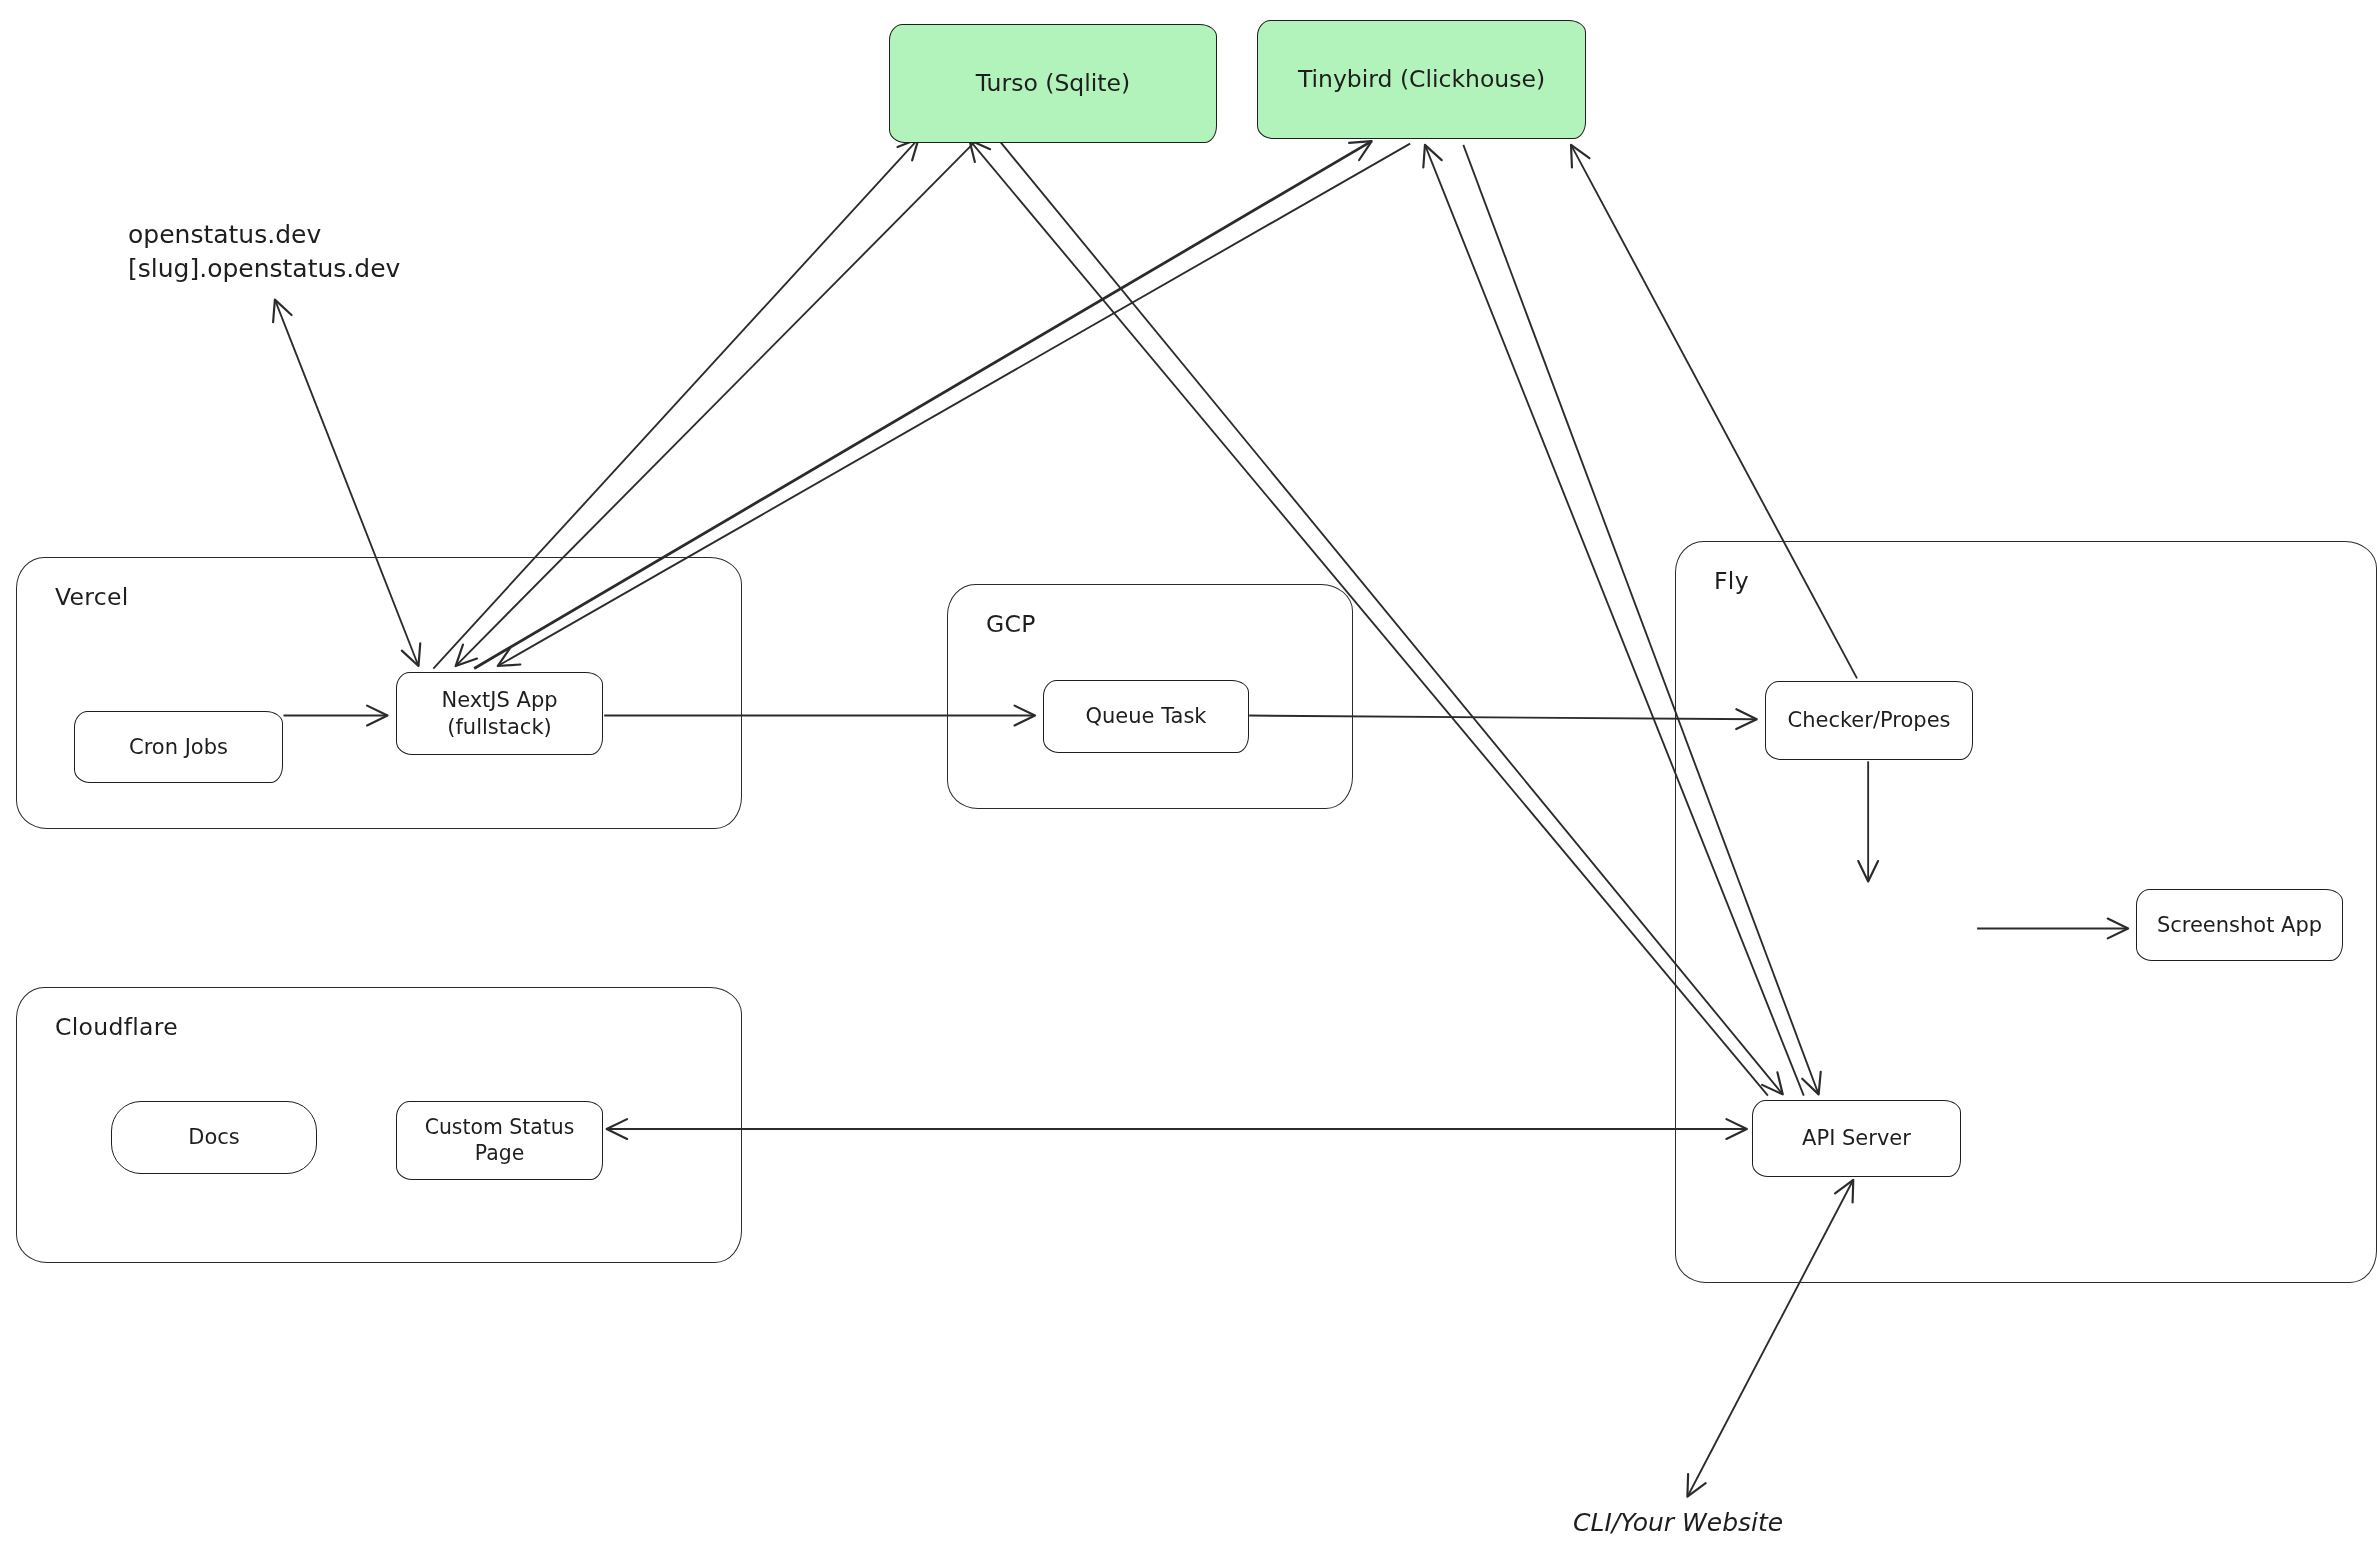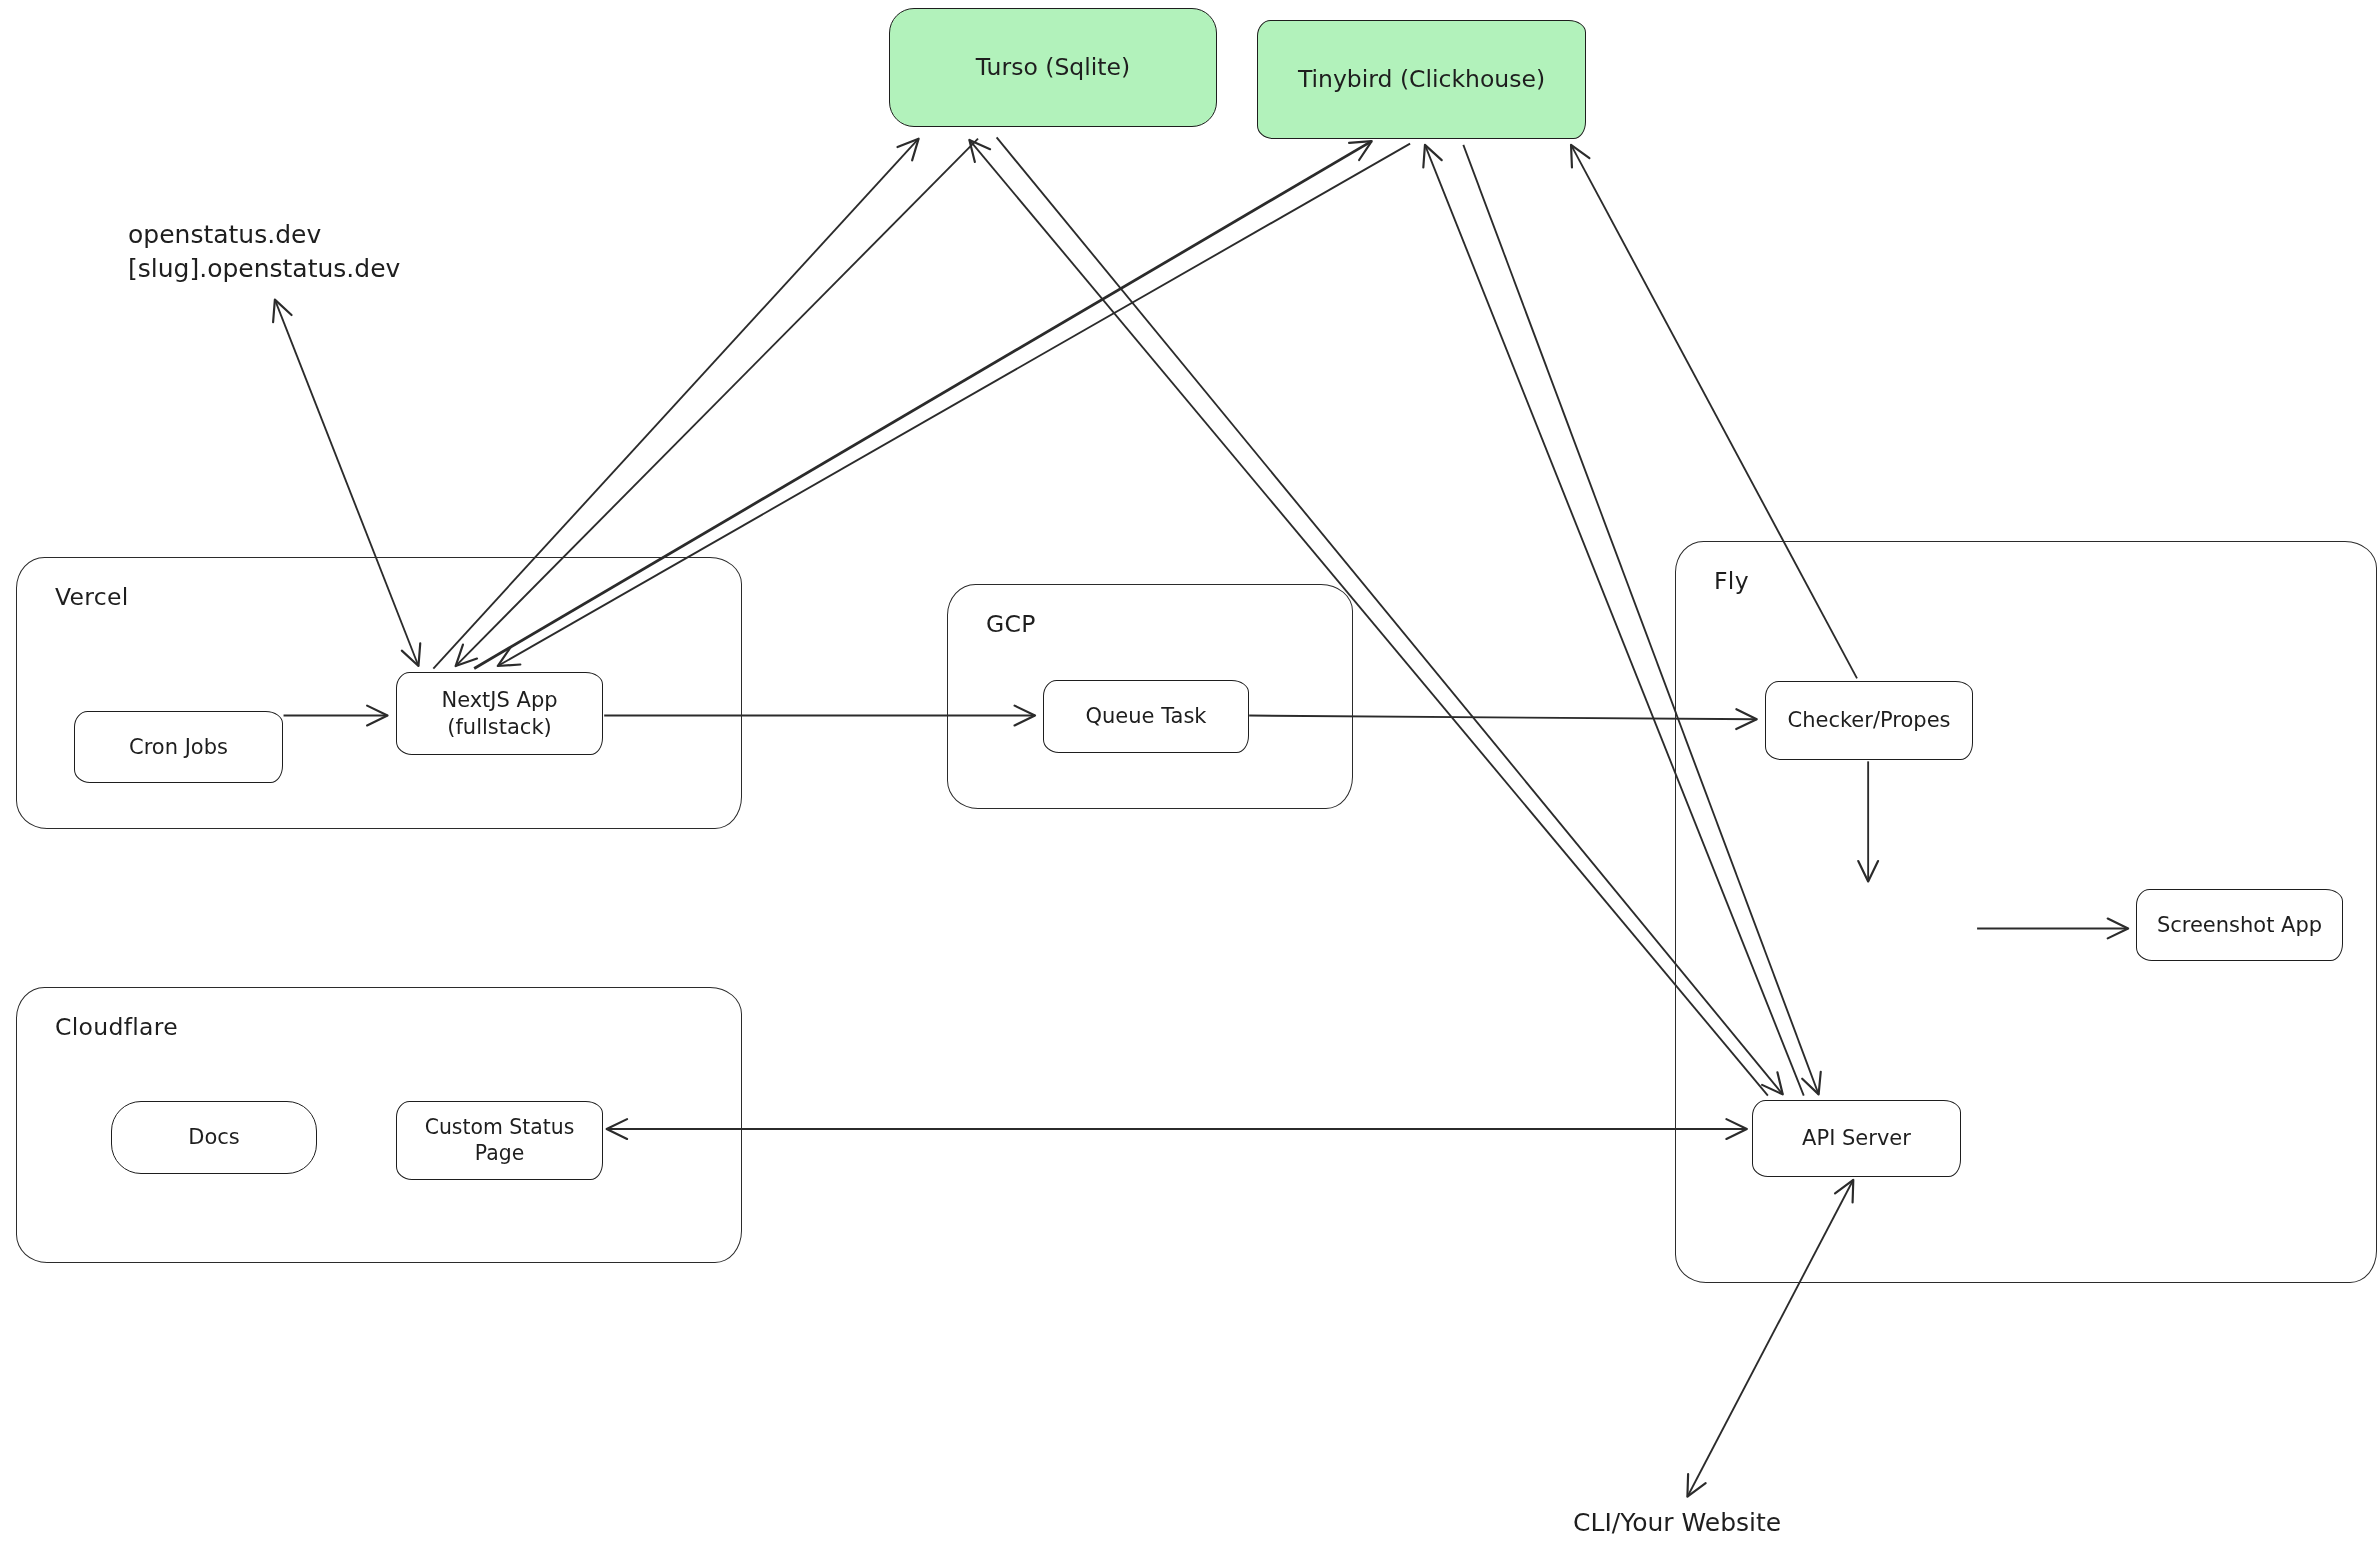"Turso (Sqlite)" div.node { border-radius: 25px -> none; top: 8px -> 24px }
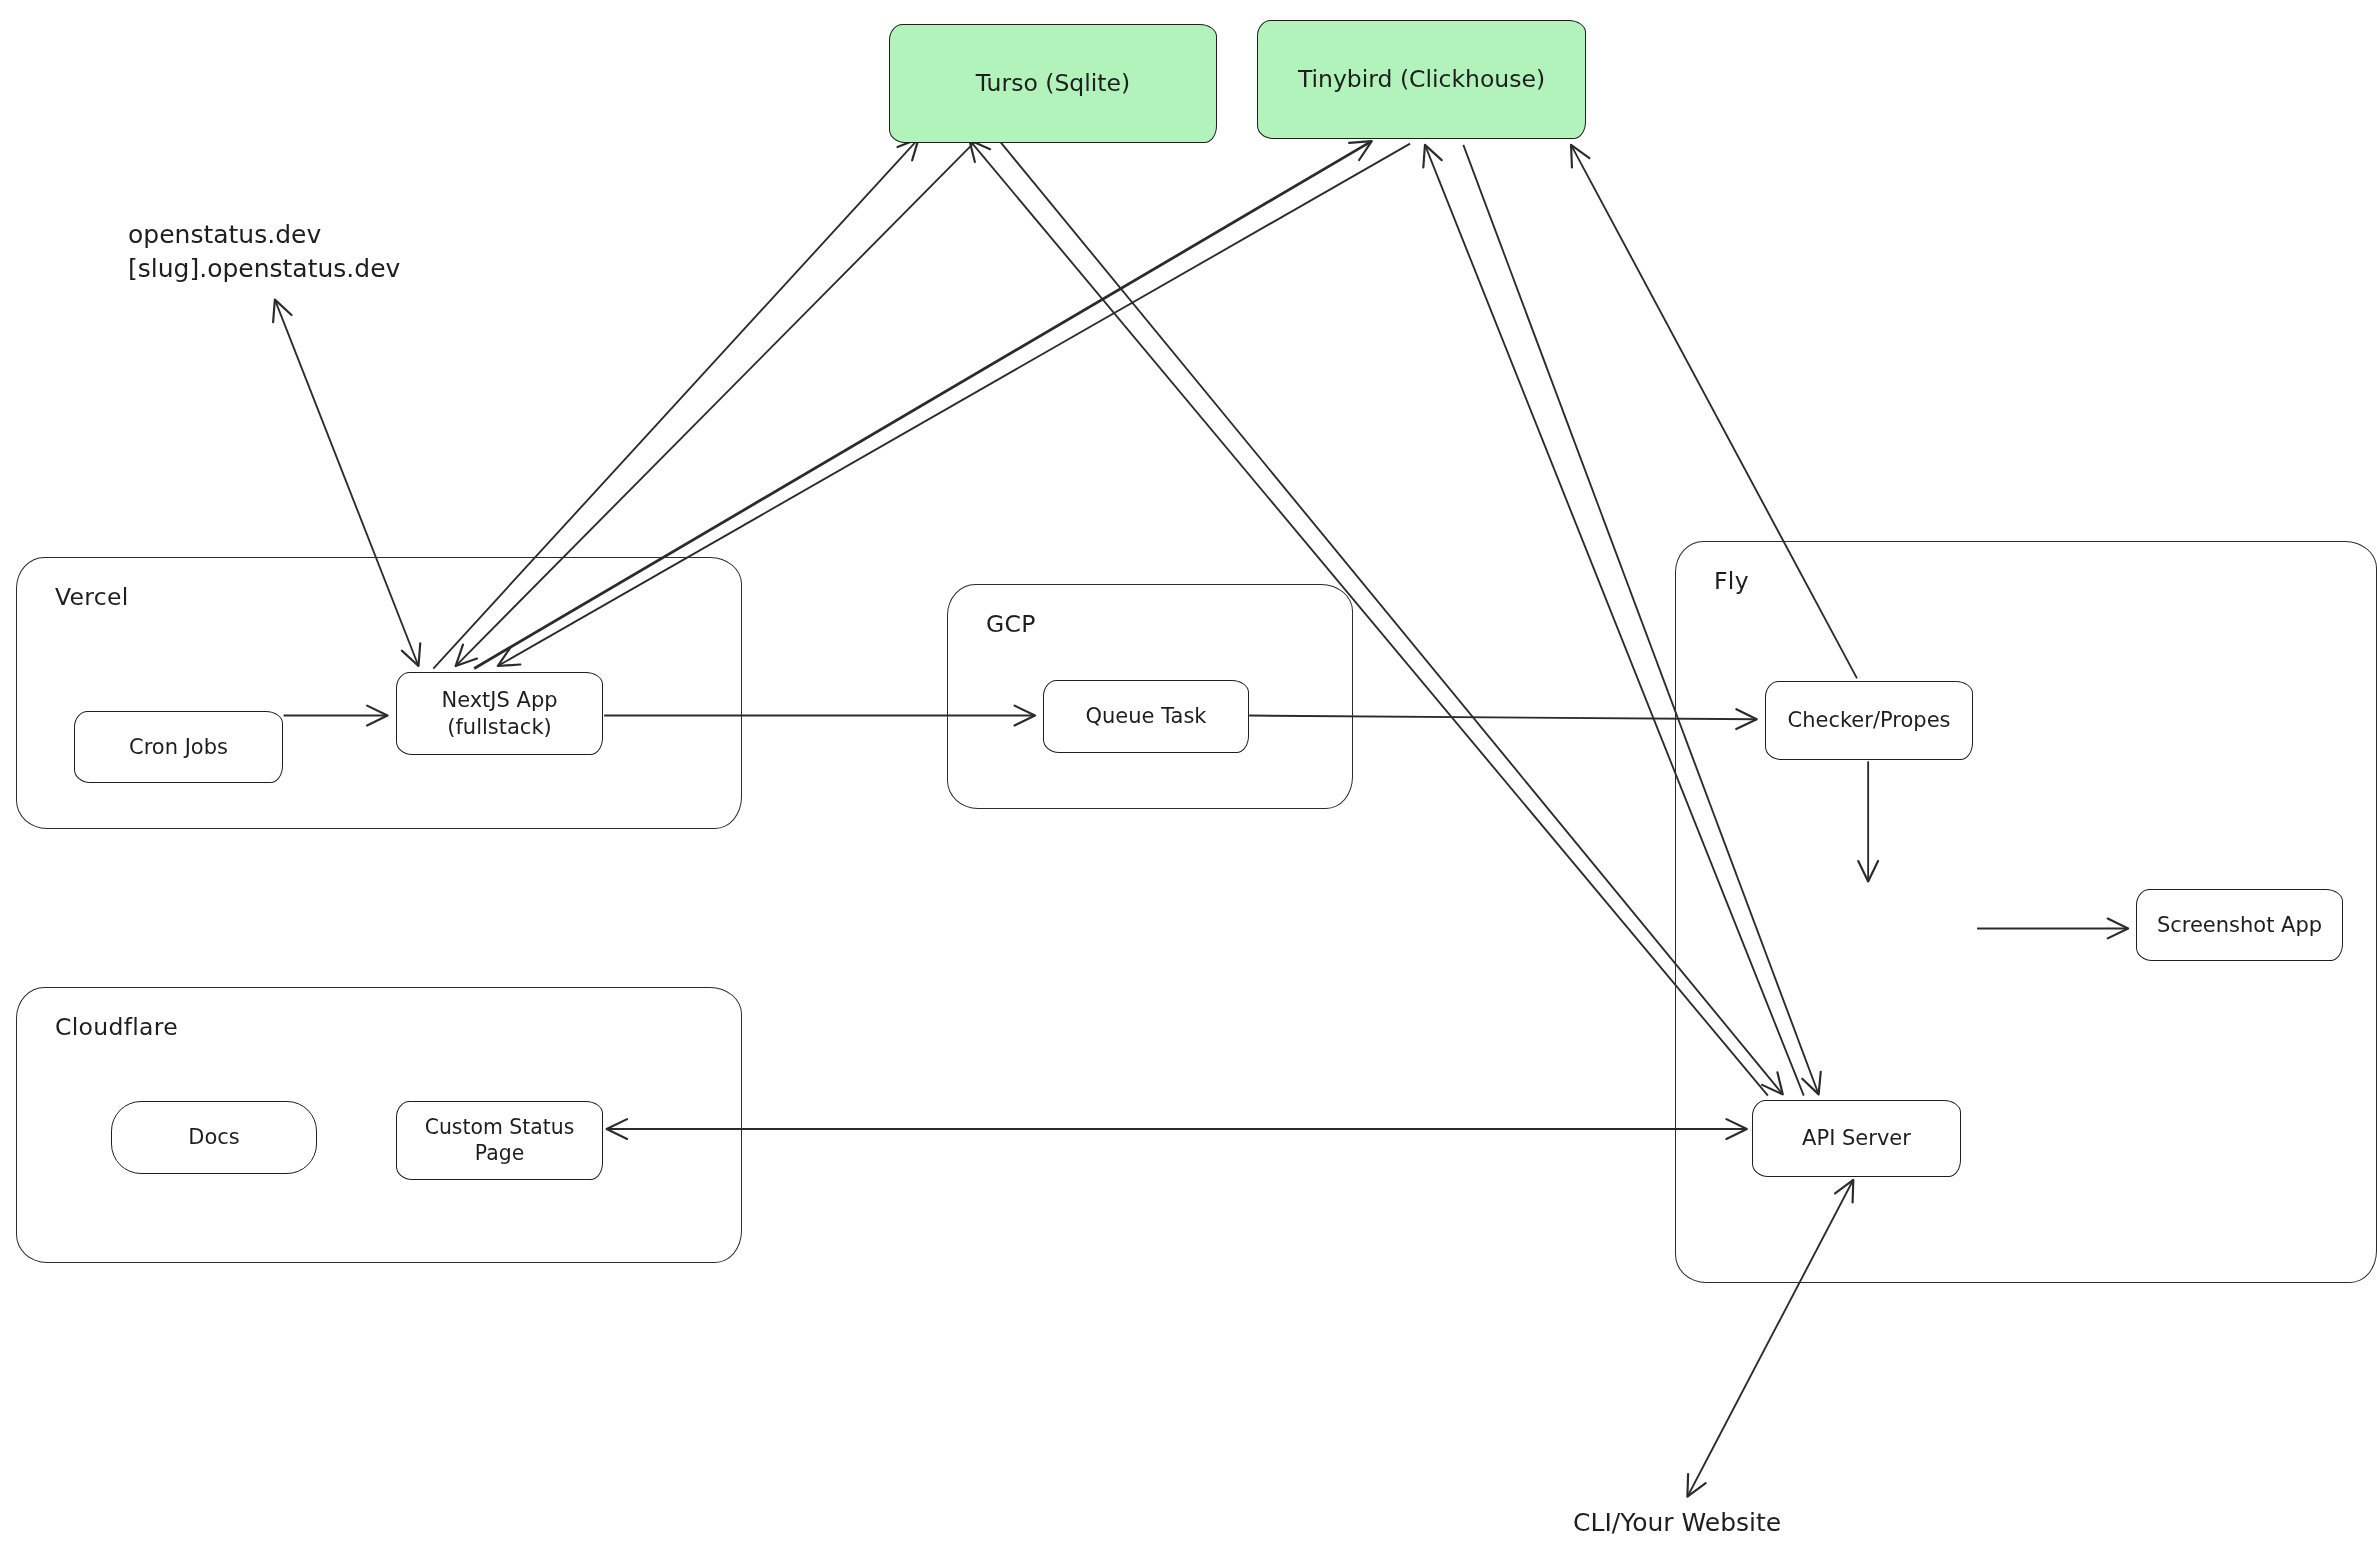"CLI/Your Website" div.freetext { font-style: none -> italic }
